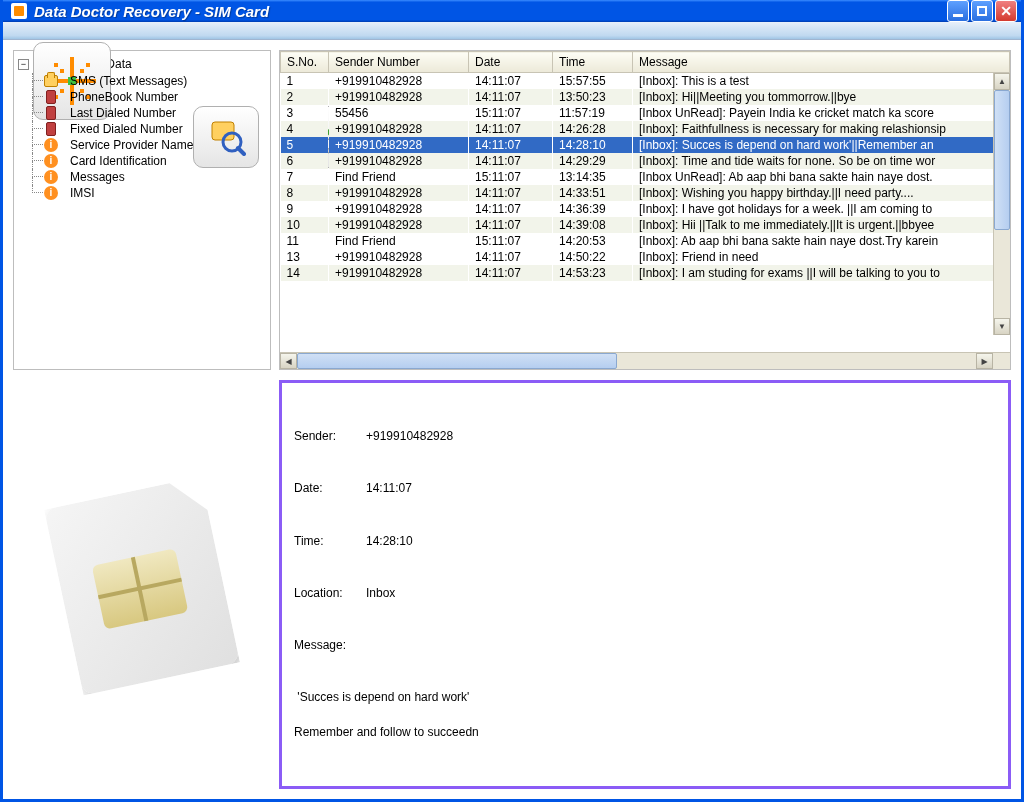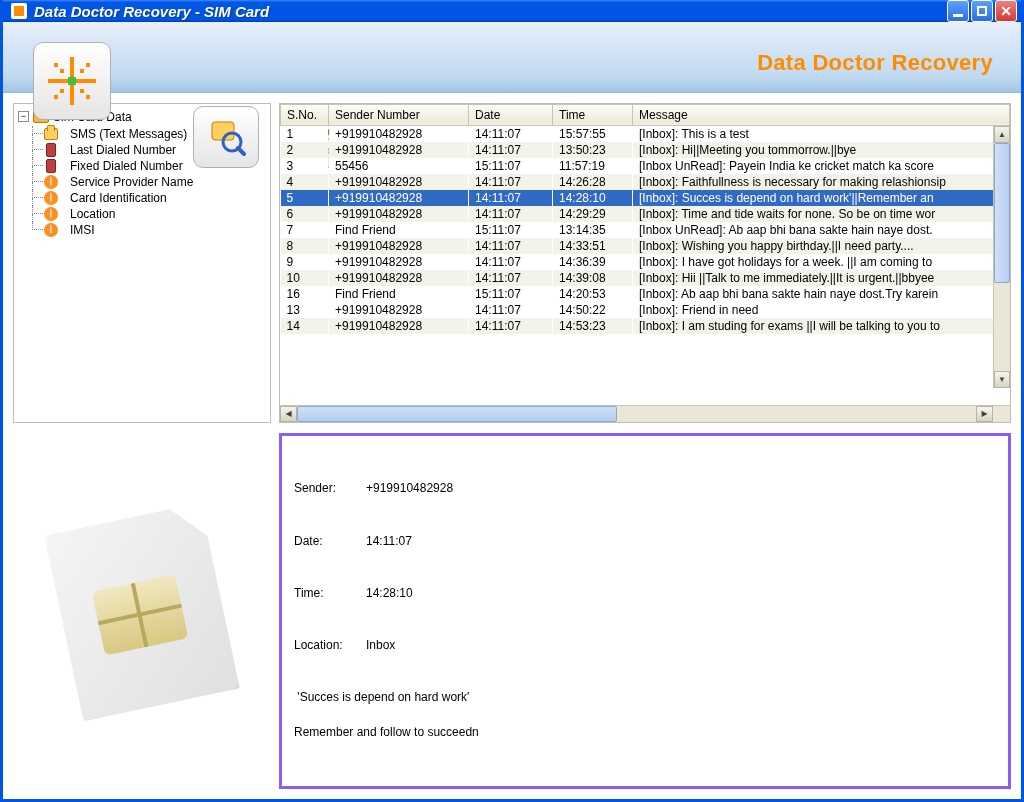"PhoneBook Number" div.tree-item { html: none -> <div> <span> <span></span> </span> <span>PhoneBook Number</span> </div> }
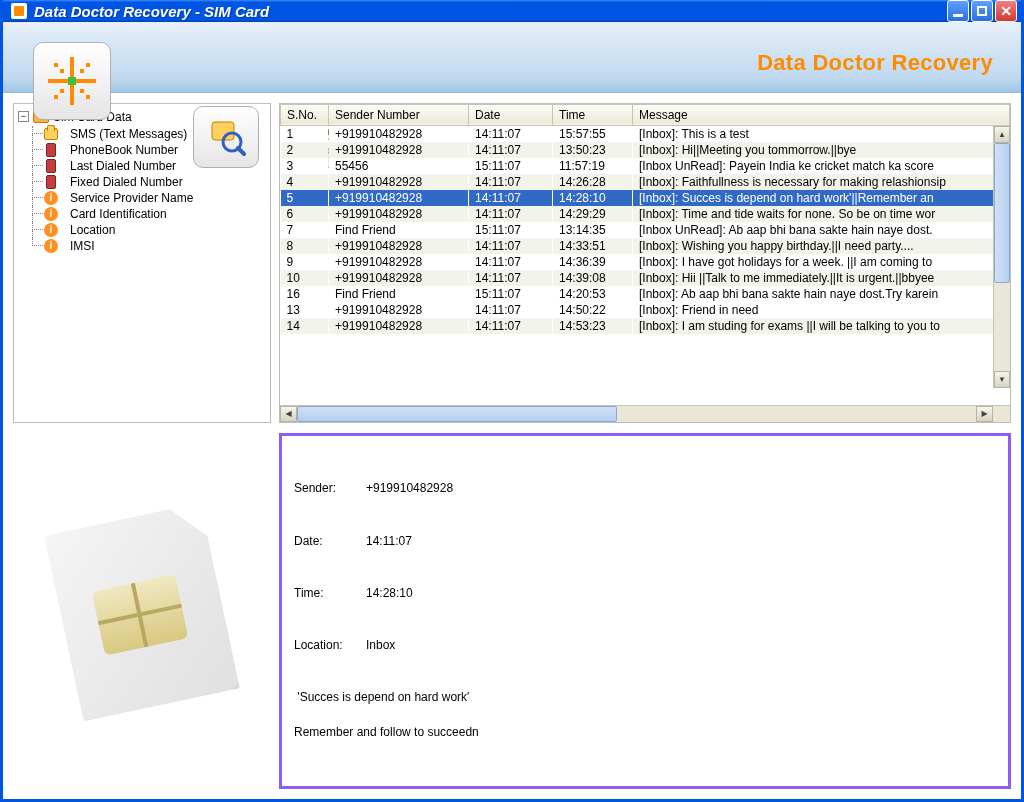"SIM Card" div.brand-line2 { html: none -> <div>SIM Card</div> }
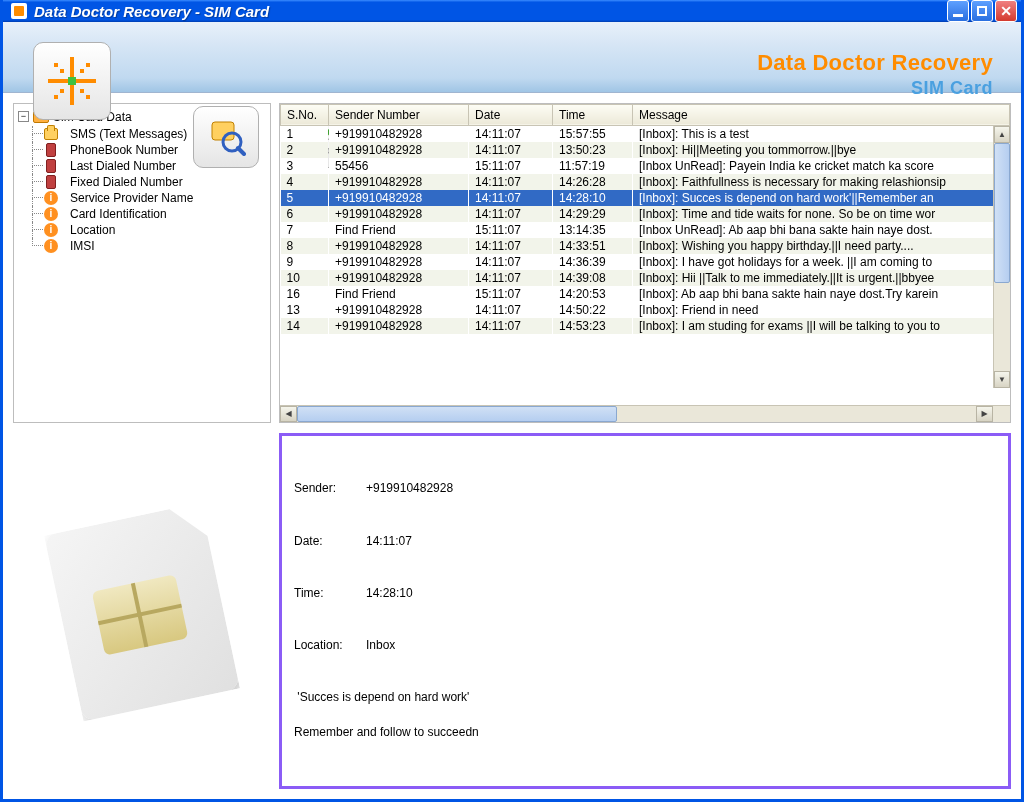"Location" span { text: Location -> Messages }
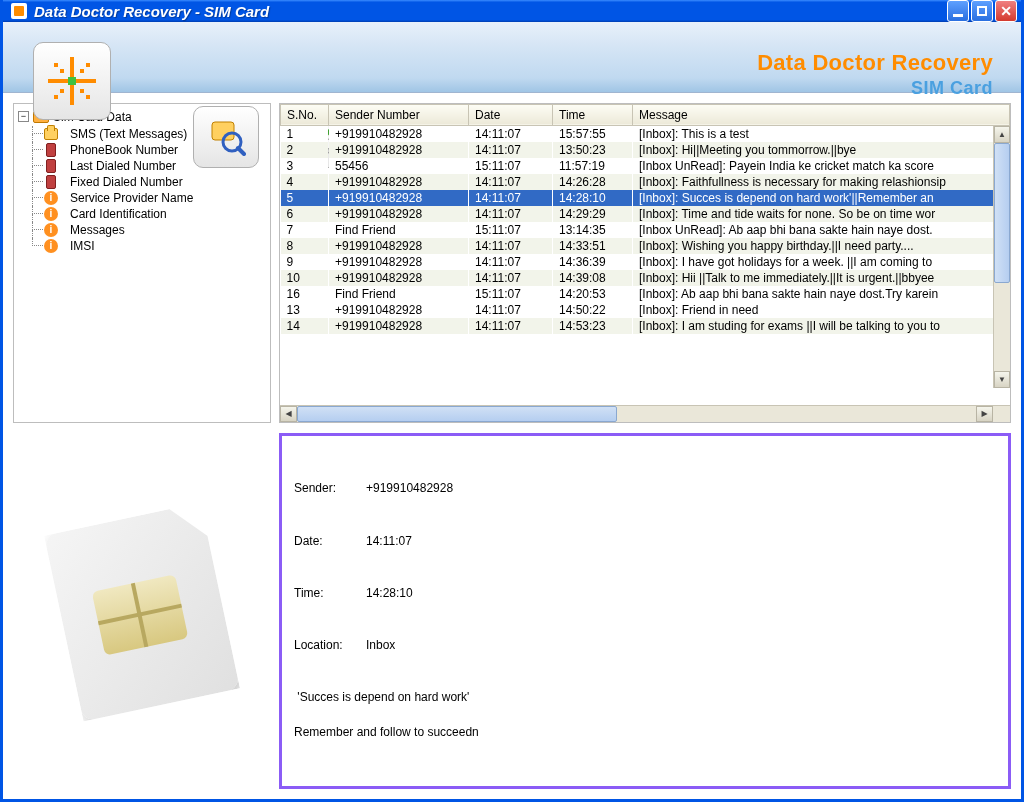"16" td { text: 16 -> 11 }
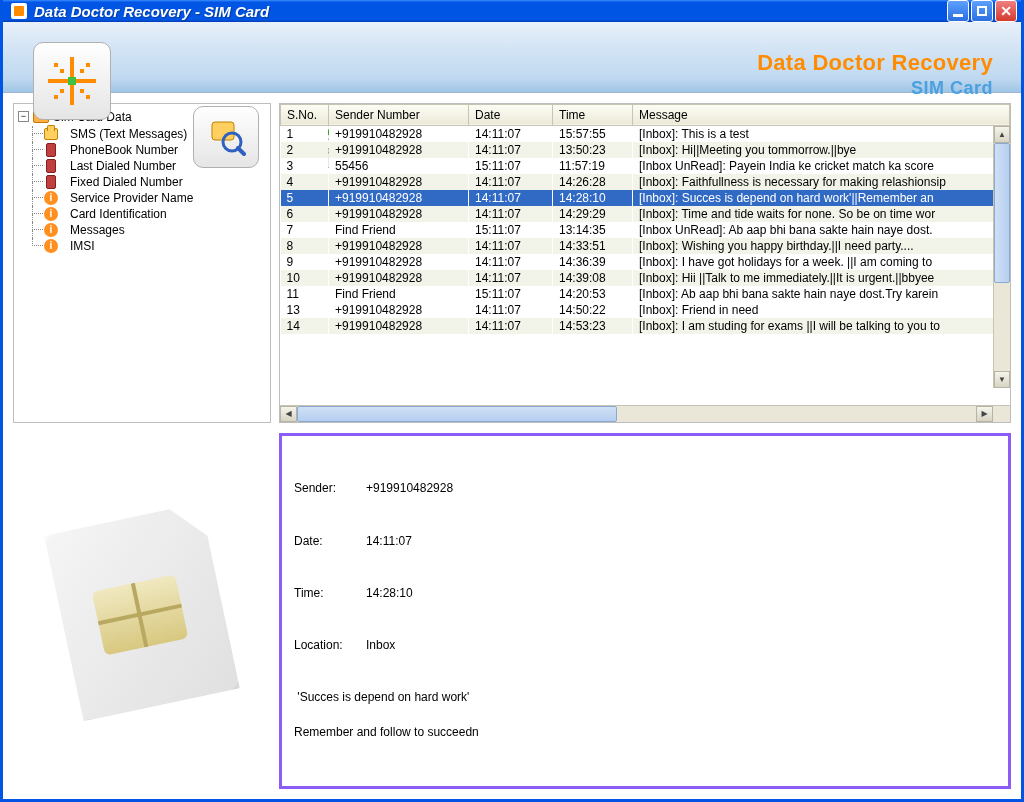"Message:" div.detail-row { html: none -> <div><span>Message:</span></div> }
